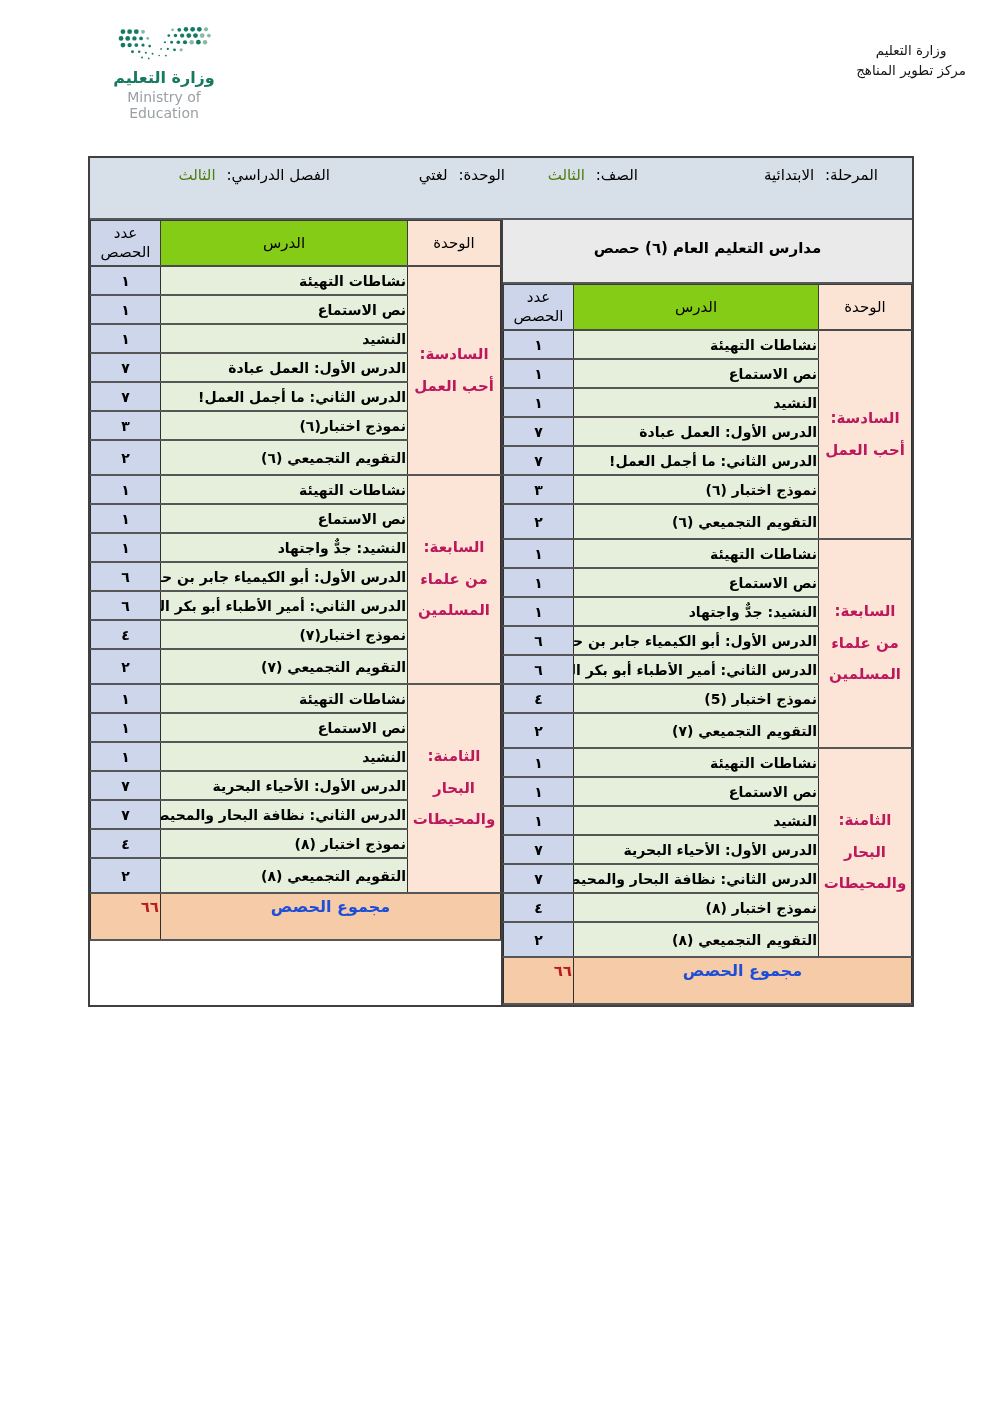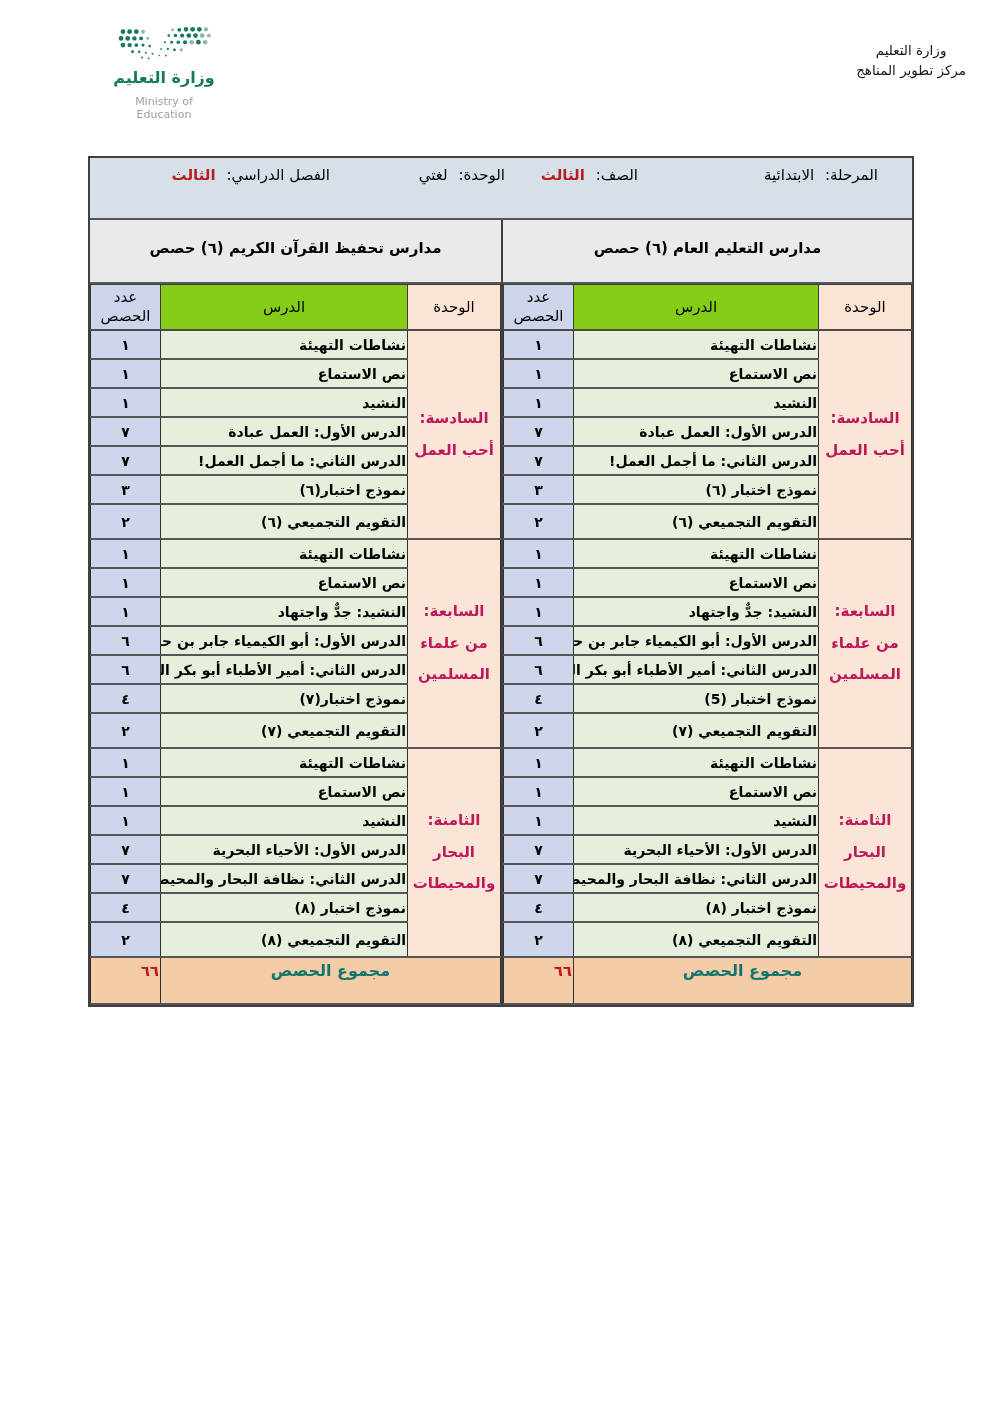"Ministry of Education" .logo-sub { font-size: 11px -> 14px; margin-top: 8px -> 2px }
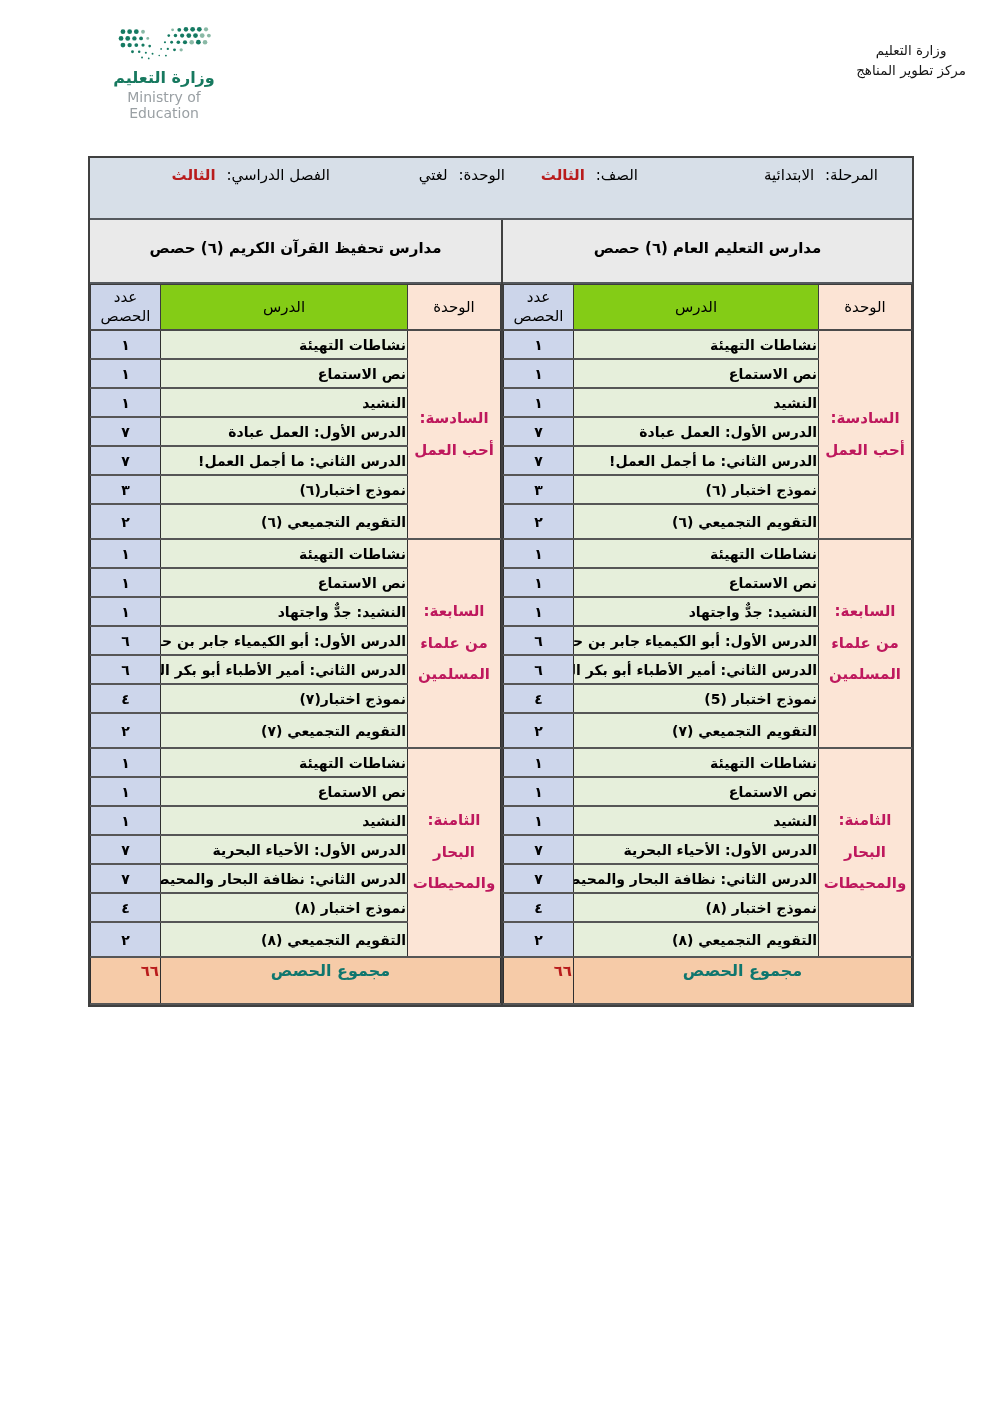"الثالث" .val-red { color: #b91c1c -> #4d7c0f; font-weight: bold -> normal }
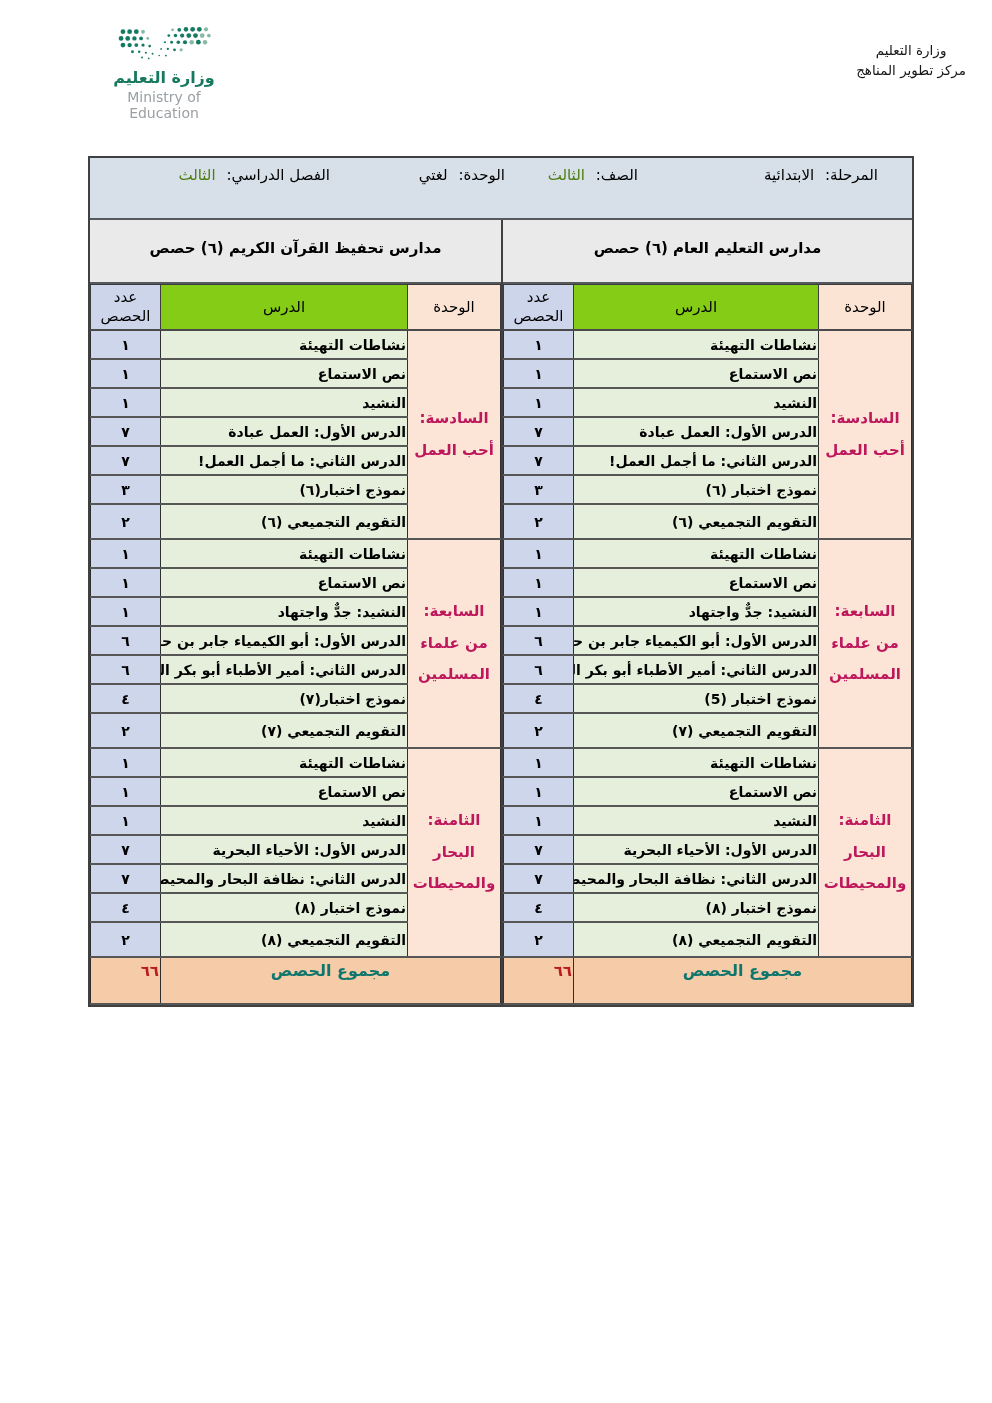"مدارس تحفيظ القرآن الكريم (٦)" div.school-title { html: <div>مدارس تحفيظ القرآن الكريم (٦) حصص</div> -> none }
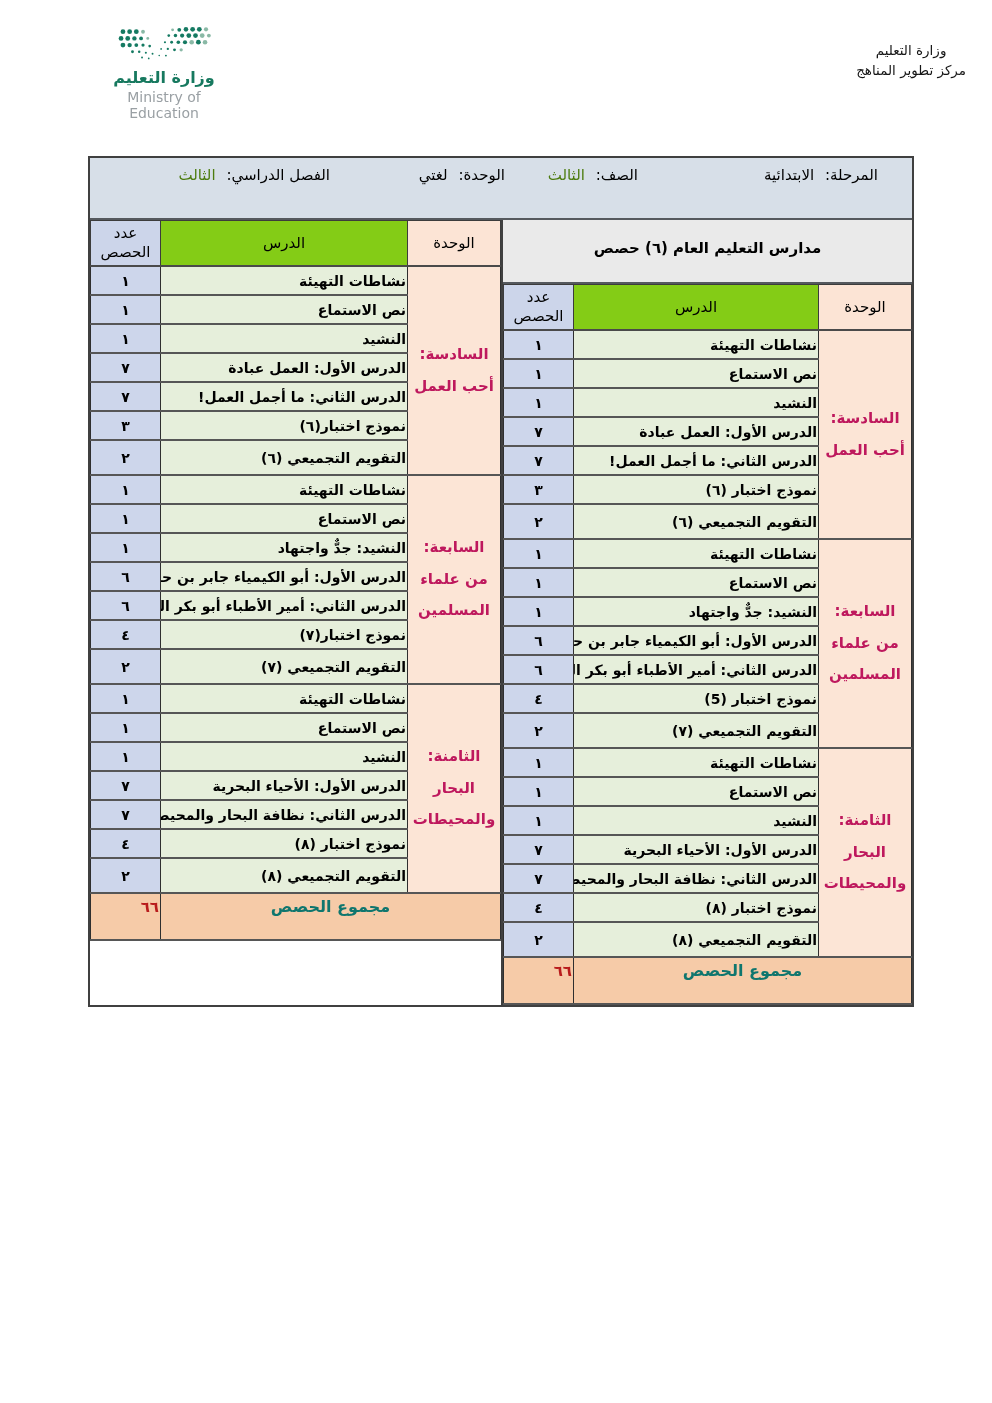"مجموع الحصص" .total-label { color: #0f766e -> #1d4ed8 }
